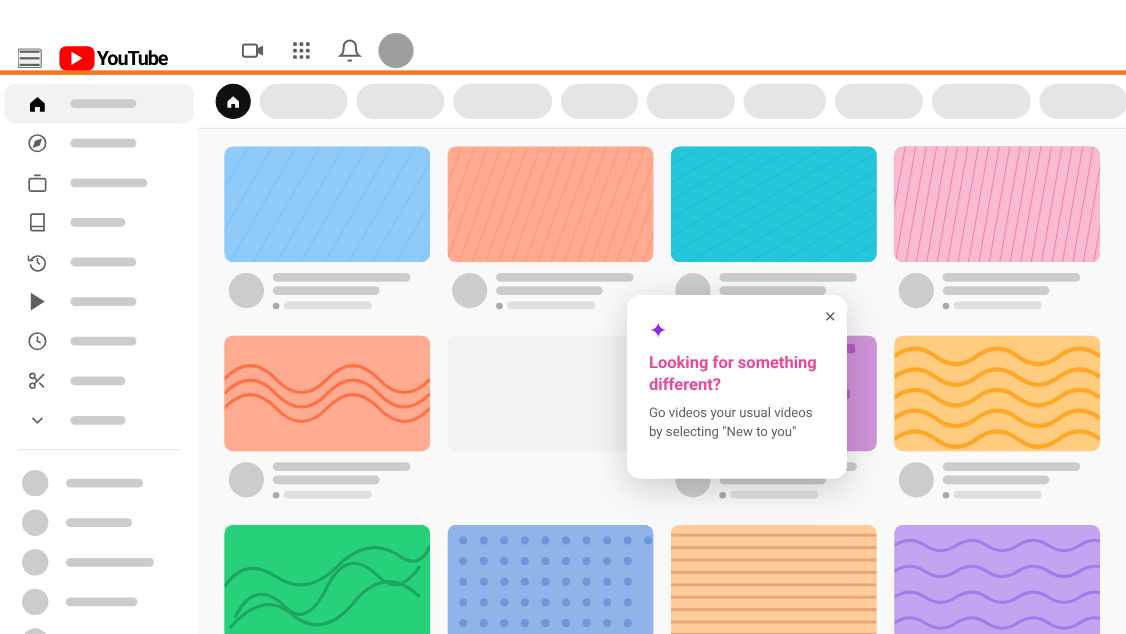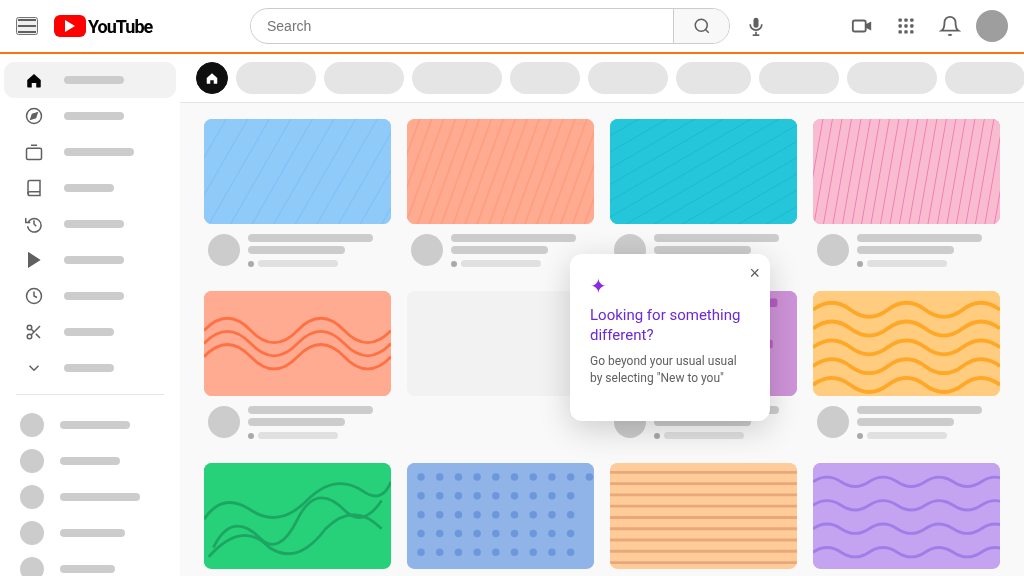"YouTube" .header { align-items: center -> flex-end; border-bottom: 2px solid #f97316 -> 4px solid #f97316; height: 54px -> 68px }
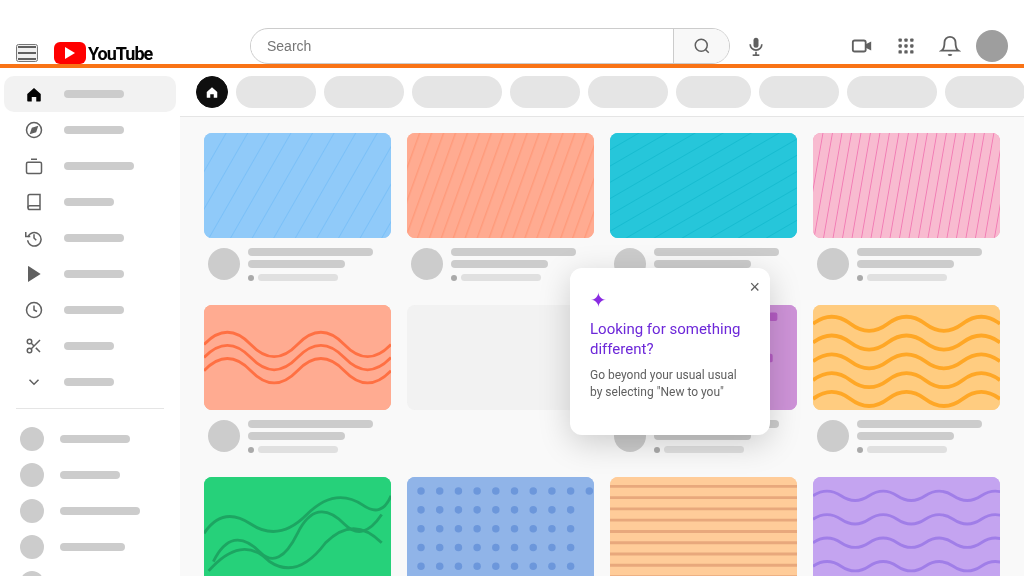"Search" div.header-center { html: <div> <div> <input> <button> <svg> <circle></circle> <line></line> </svg> </button> </div> <button> <svg> <rect></rect> <path></path> <line></line> <line></line> </svg> </button> </div> -> none }
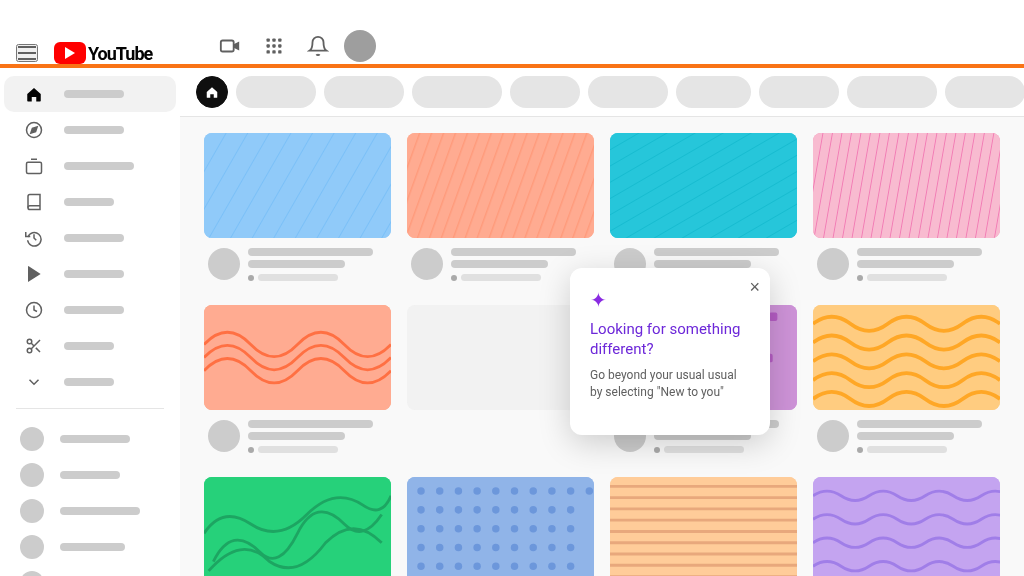"Looking for something different?" .popup-title { color: #6d28d9 -> #ec4899; font-weight: 400 -> 700 }
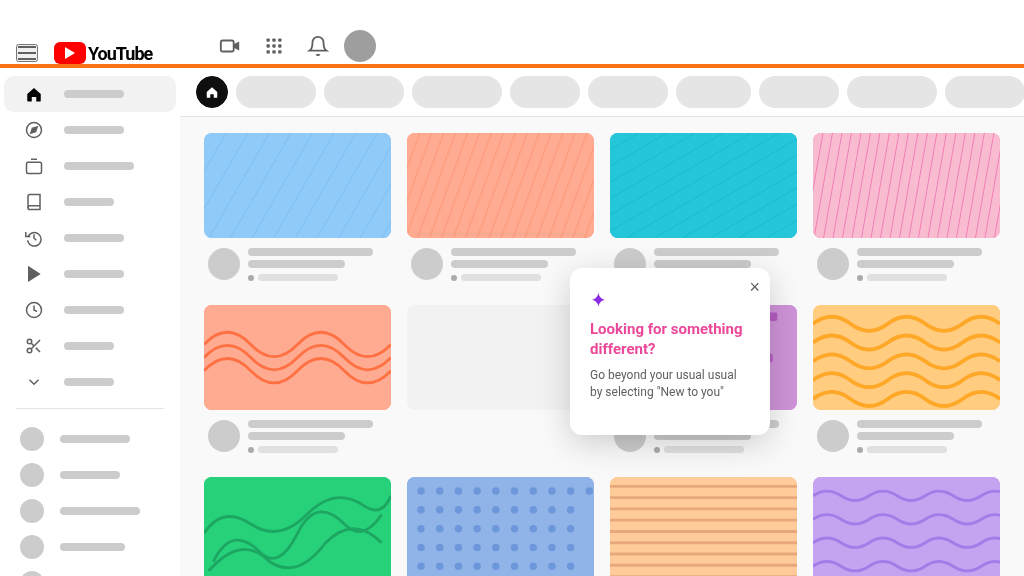"Go beyond your usual usual" div.popup-desc { text: beyond your usual usual -> videos your usual videos }
